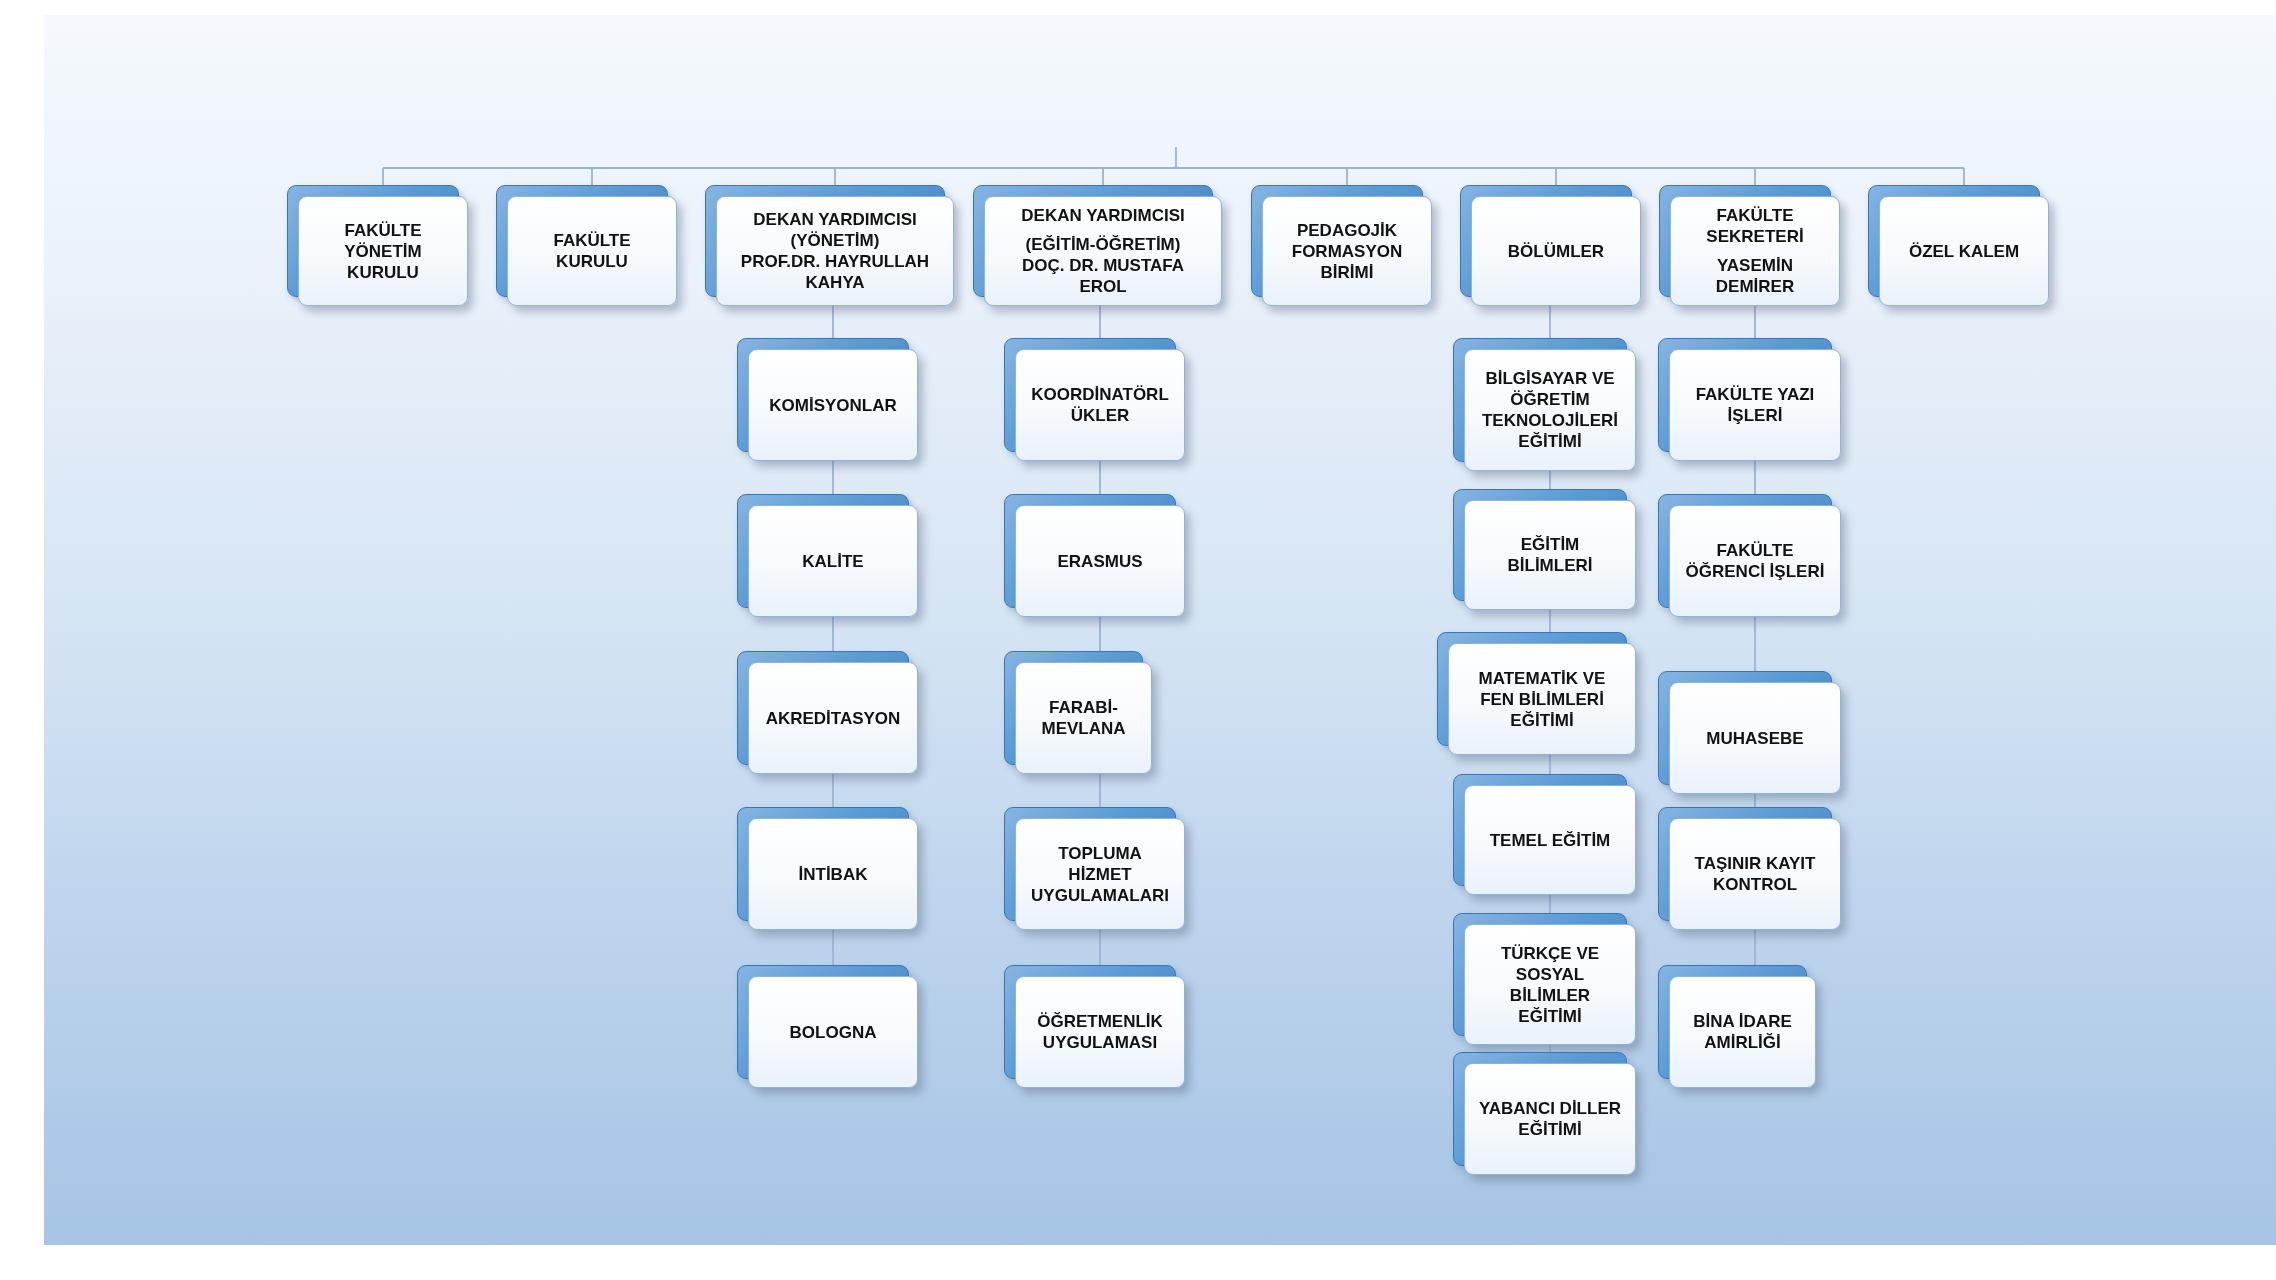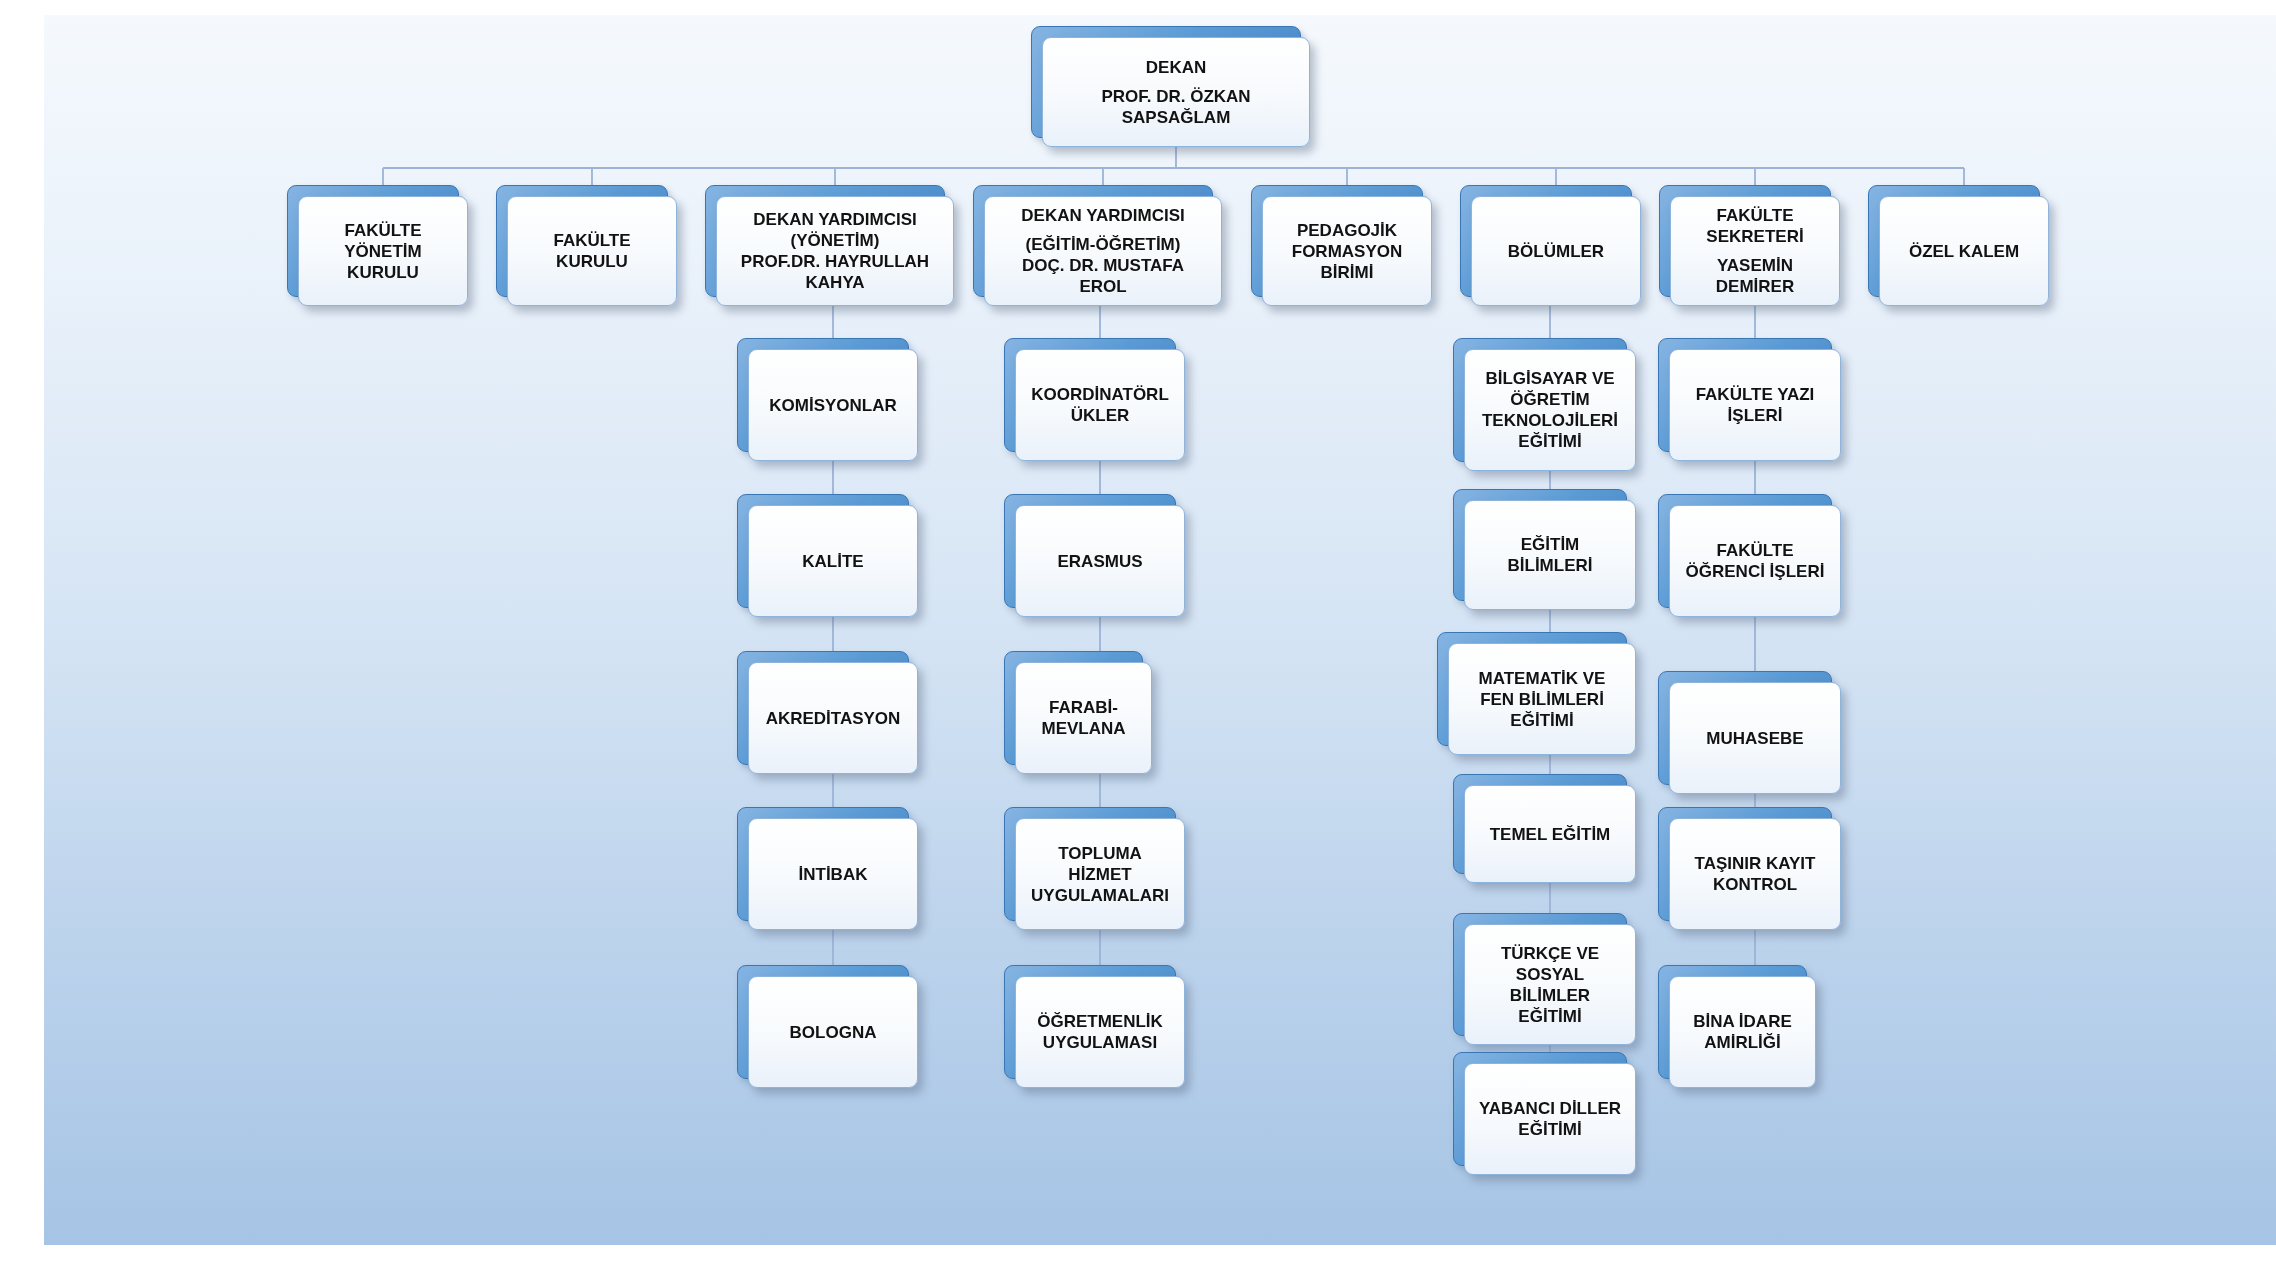"DEKAN" div.node { html: <div> <div></div> <div> <div>DEKAN</div> <div></div> <div>PROF. DR. ÖZKAN</div> <div>SAPSAĞLAM</div> </div> </div> -> none }
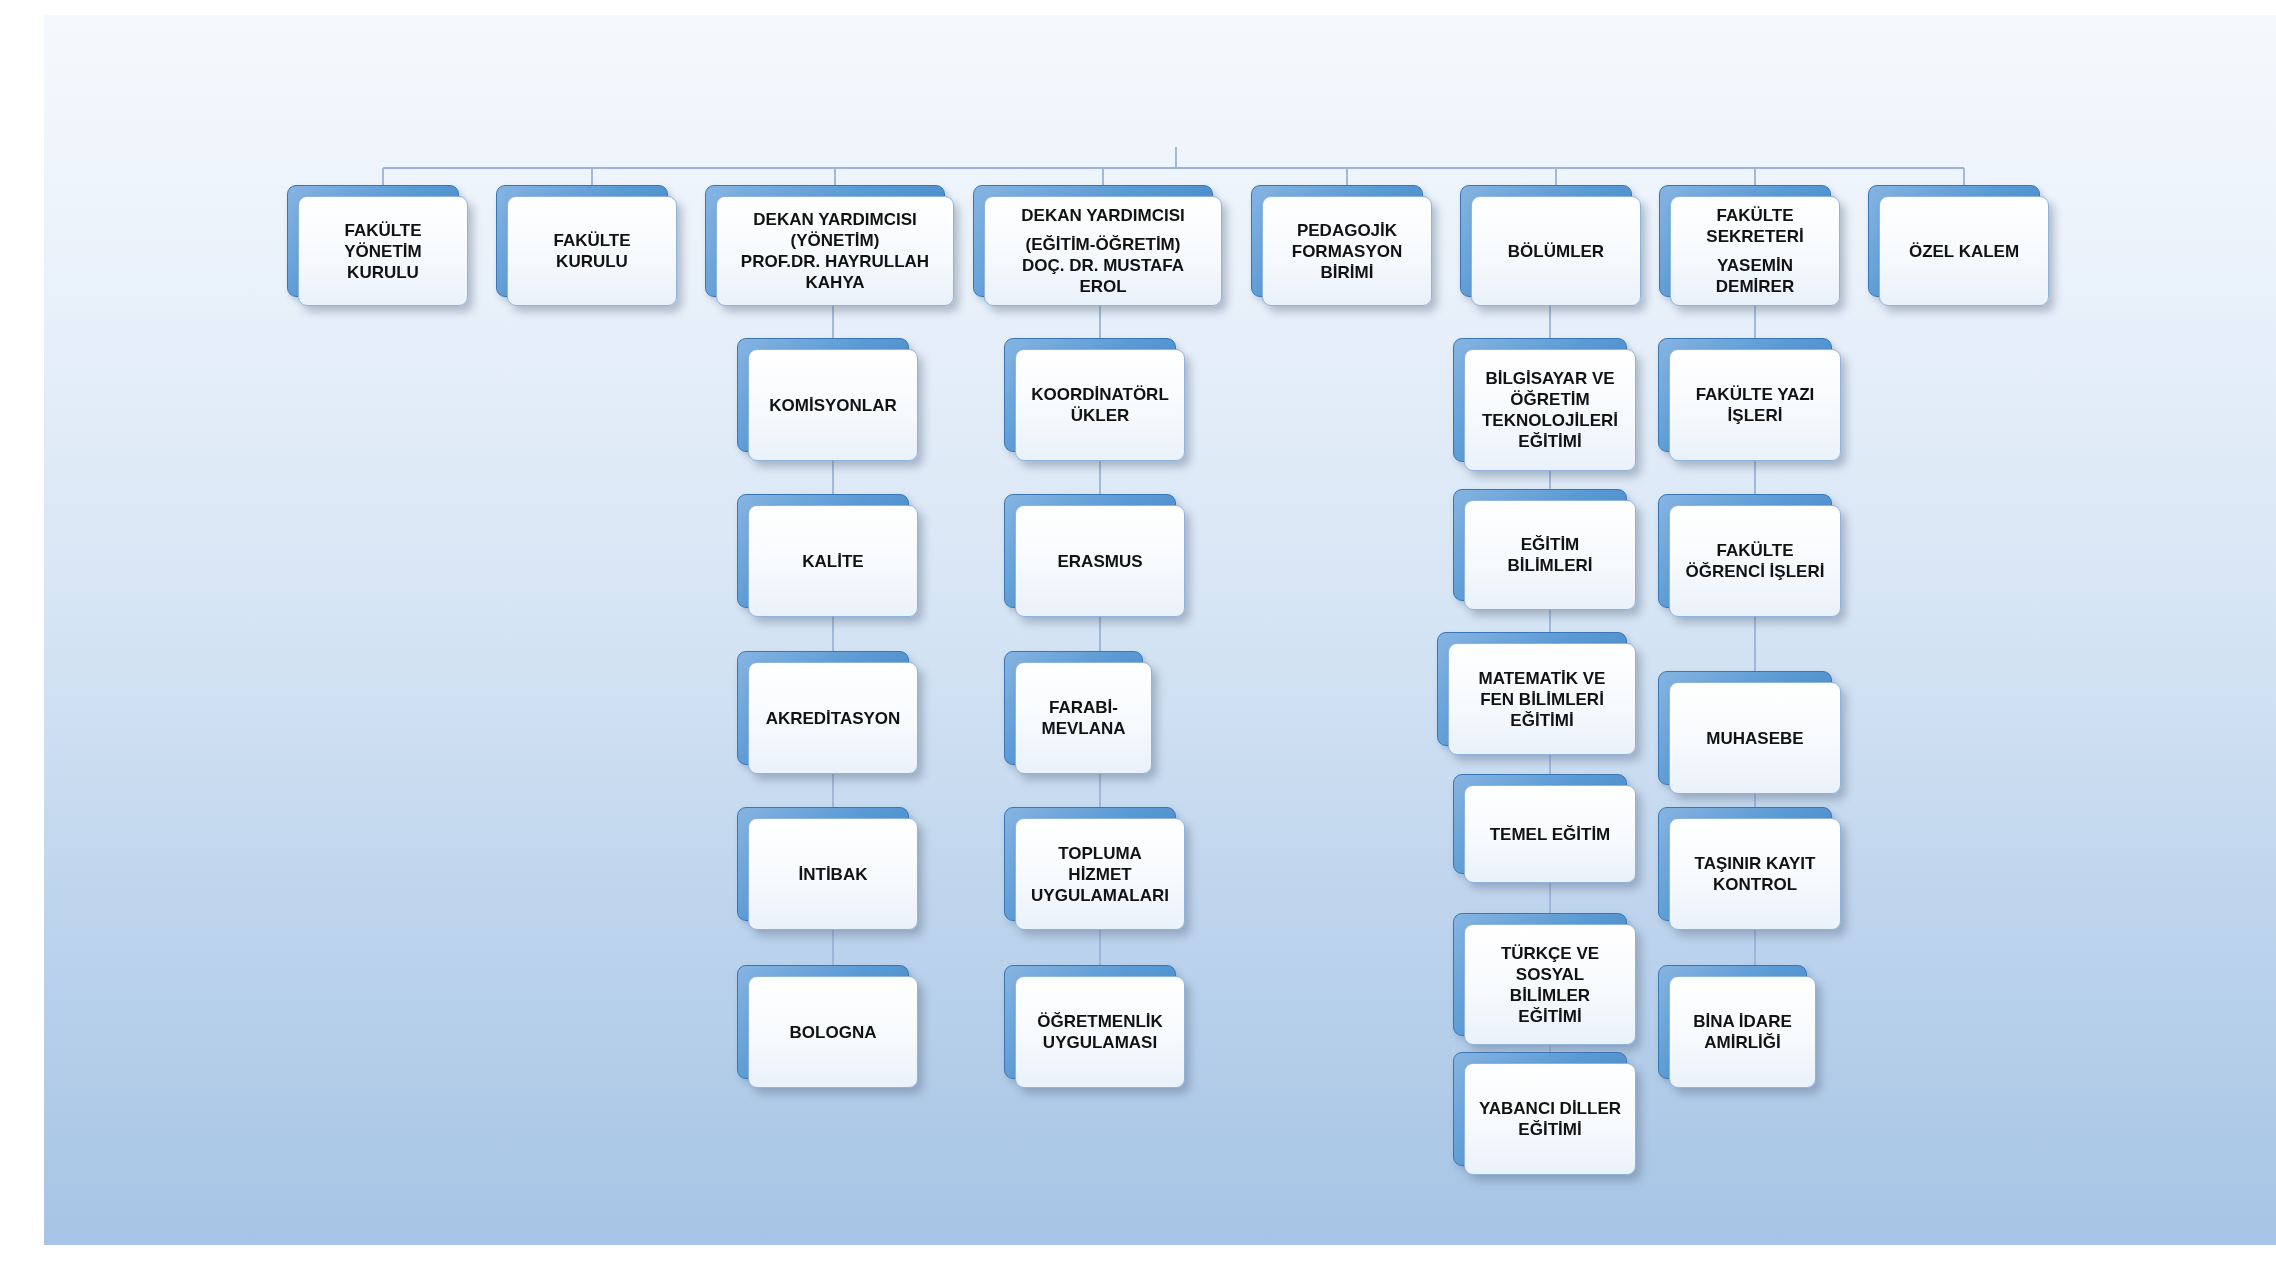"TEMEL EĞİTİM" div.node { height: 98px -> 110px }
